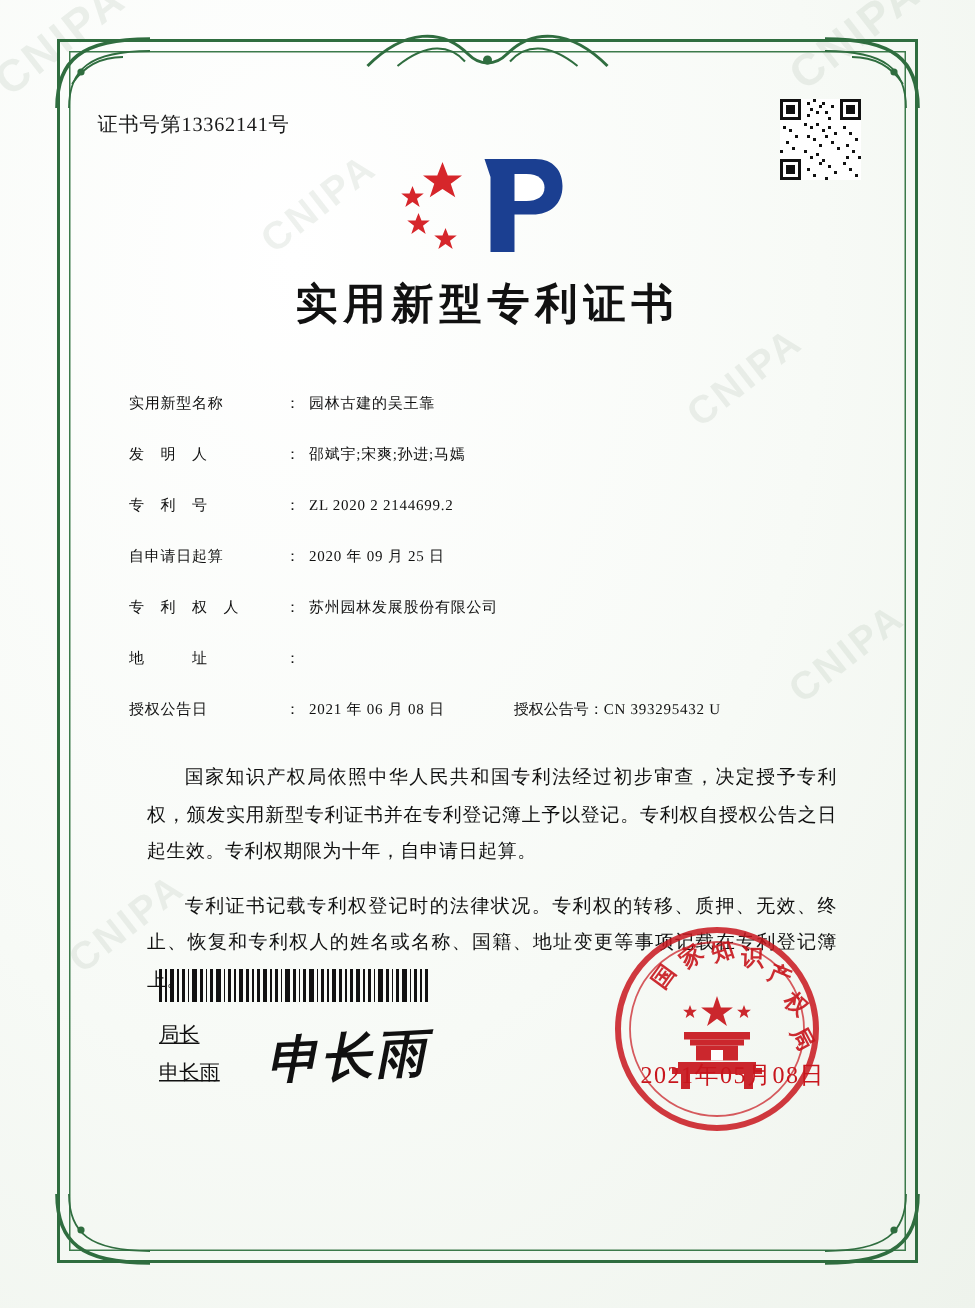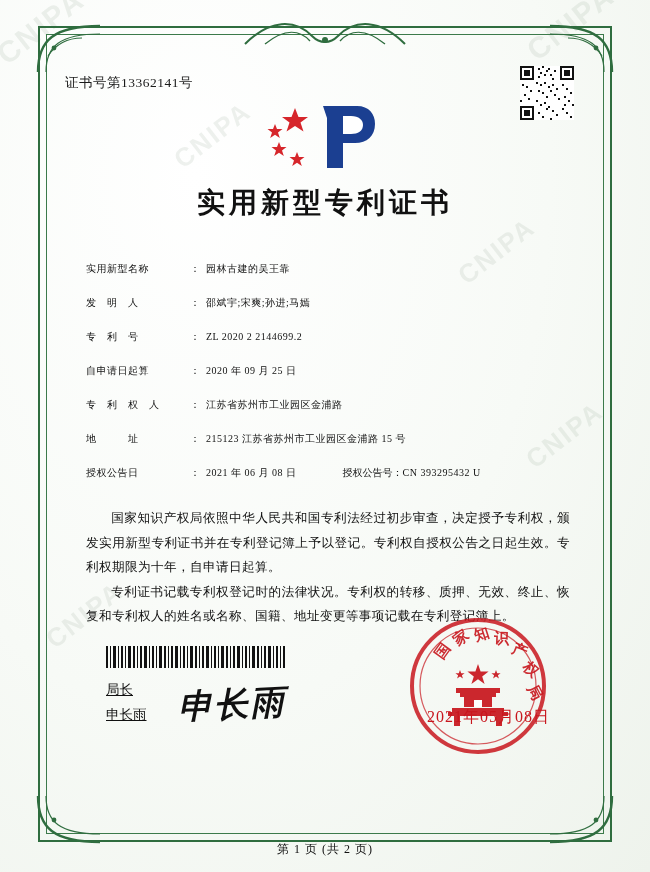"江苏省苏州市工业园区金浦路" span.value { text: 江苏省苏州市工业园区金浦路 -> 苏州园林发展股份有限公司 }
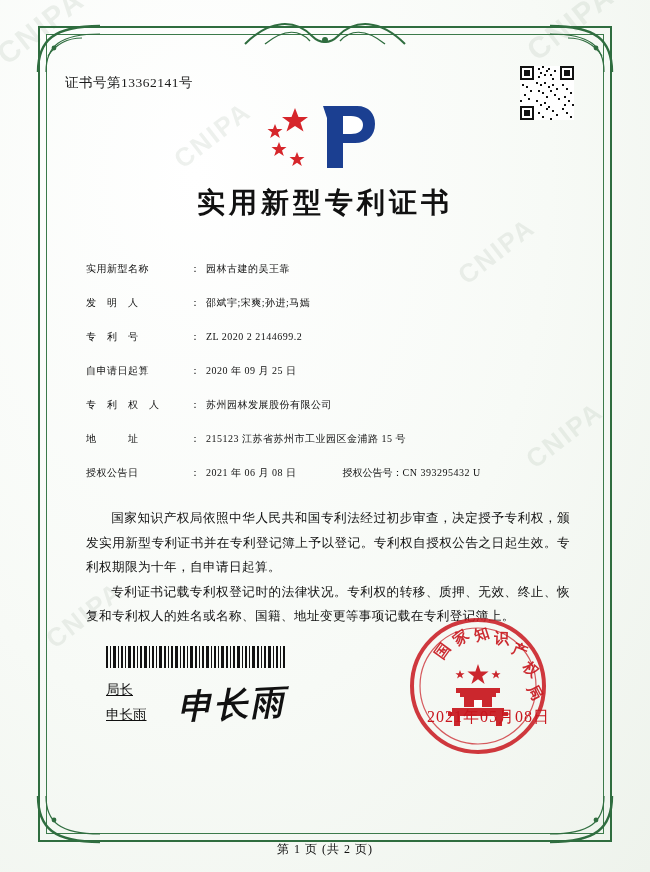"215123 江苏省苏州市工业园区金浦路 15 号" span.value { html: <span>215123 江苏省苏州市工业园区金浦路 15 号</span> -> none }
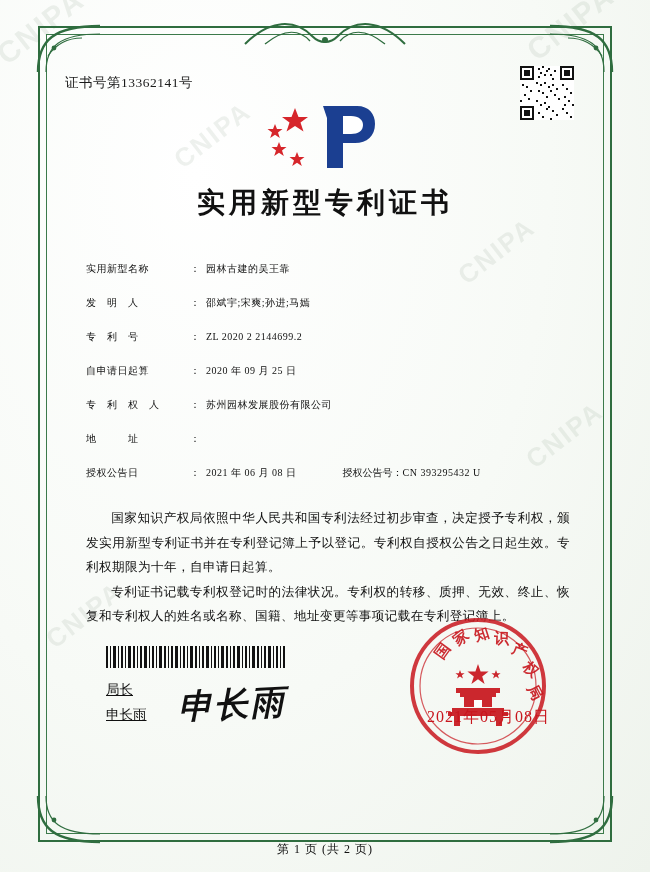"国家知识产权局依照中华人民共和国专利法经过初步审查，决定授予专利权，颁发实用新型" .para p { margin: 0 -> 12px }
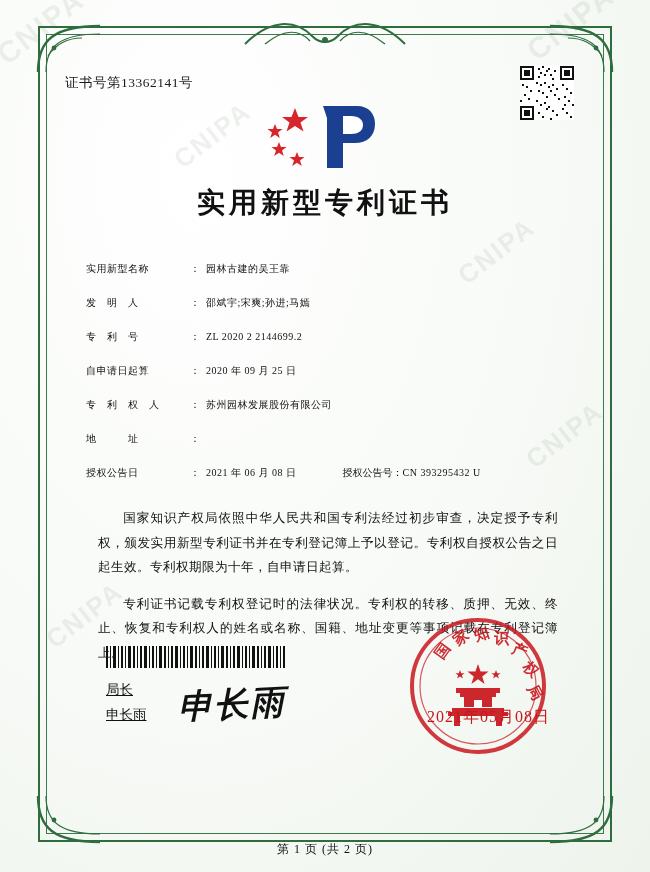"第 1 页 (共 2" div.footer { html: <div>第 1 页 (共 2 页)</div> -> none }
